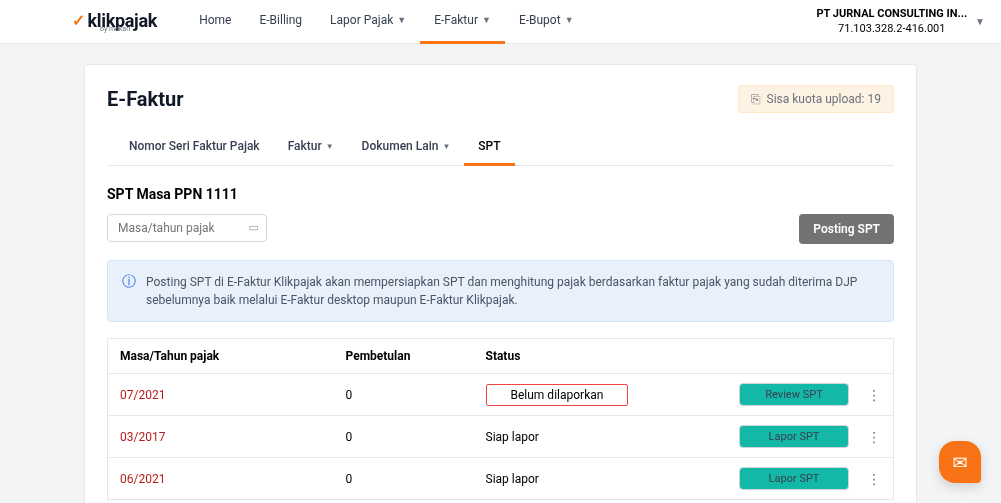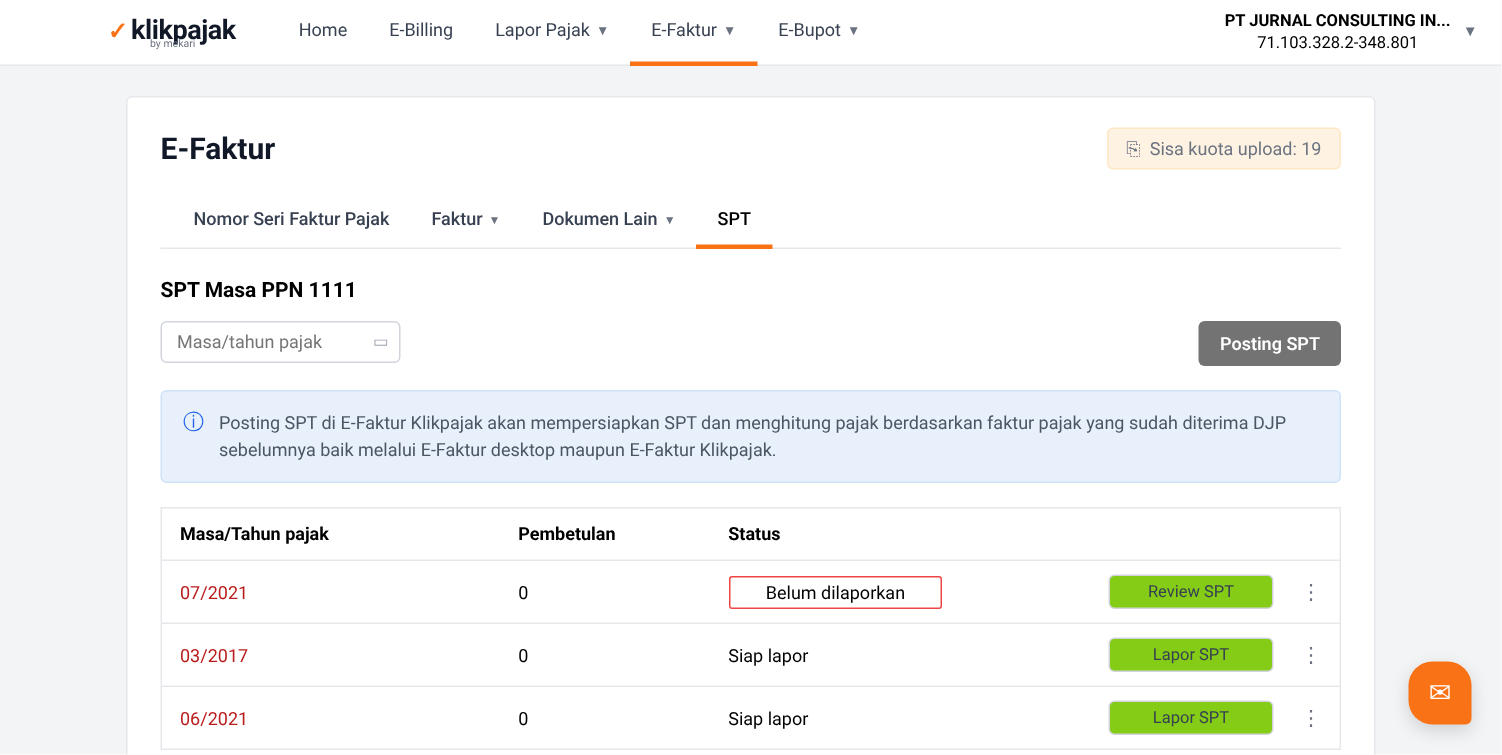"71.103.328.2-348.801" div { text: 71.103.328.2-348.801 -> 71.103.328.2-416.001 }
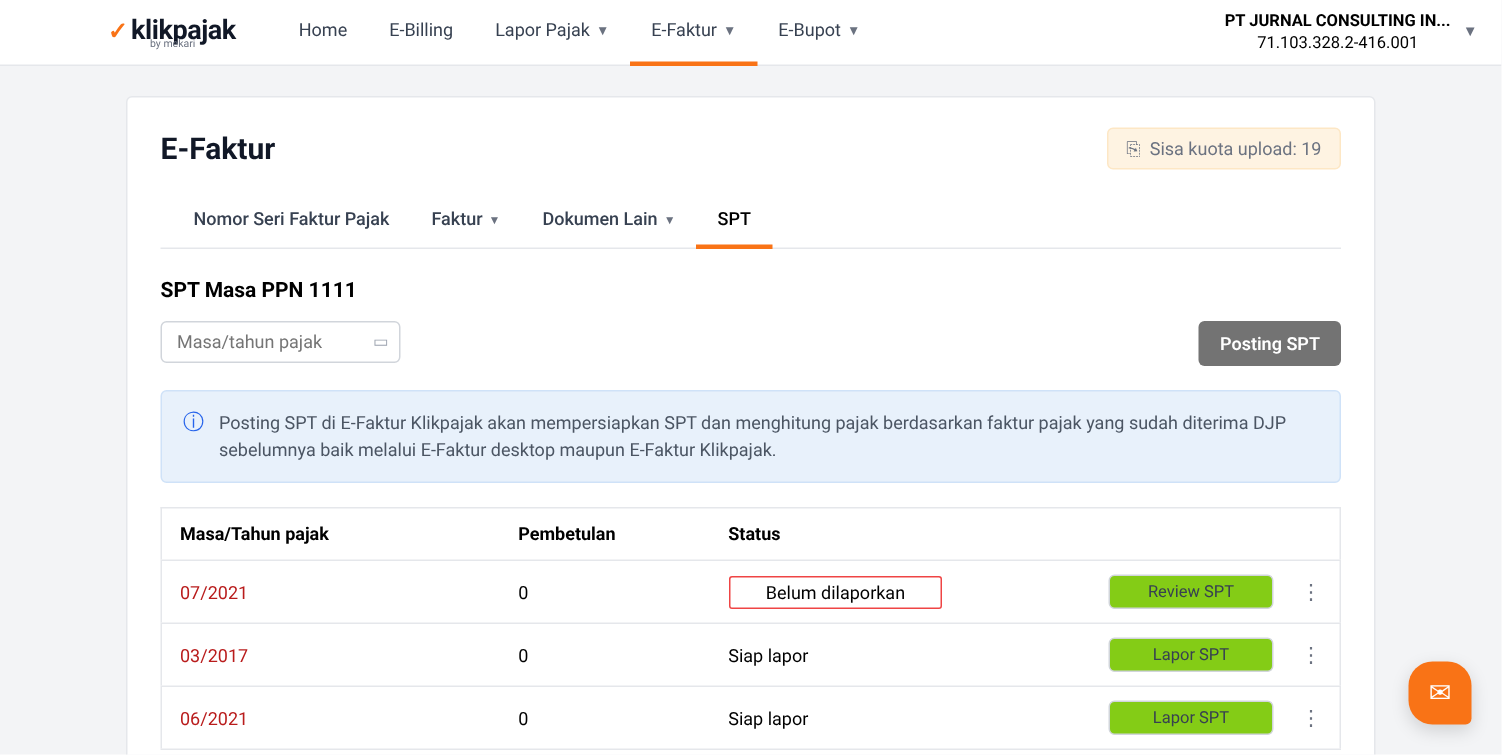"Review SPT" .row-btn { background: #84cc16 -> #14b8a6 }
